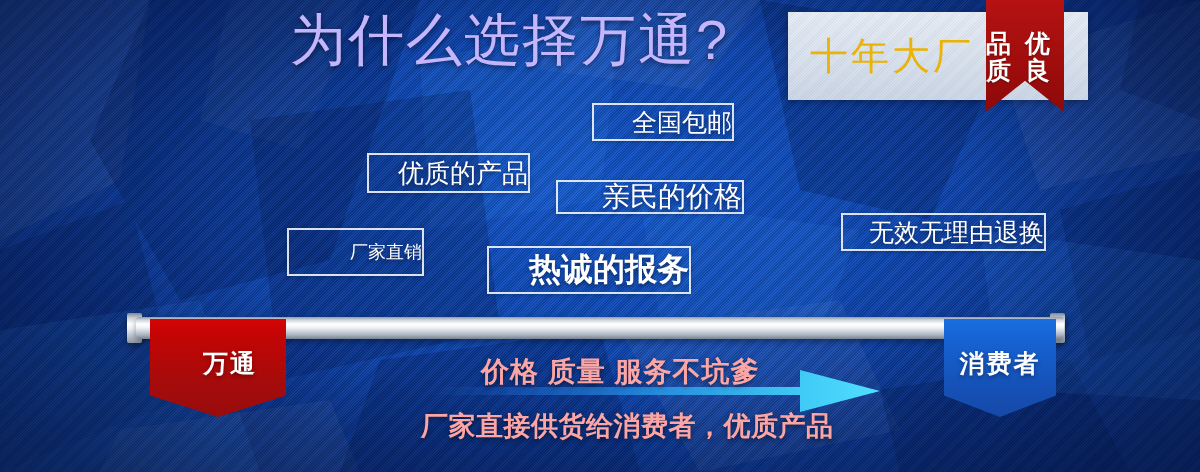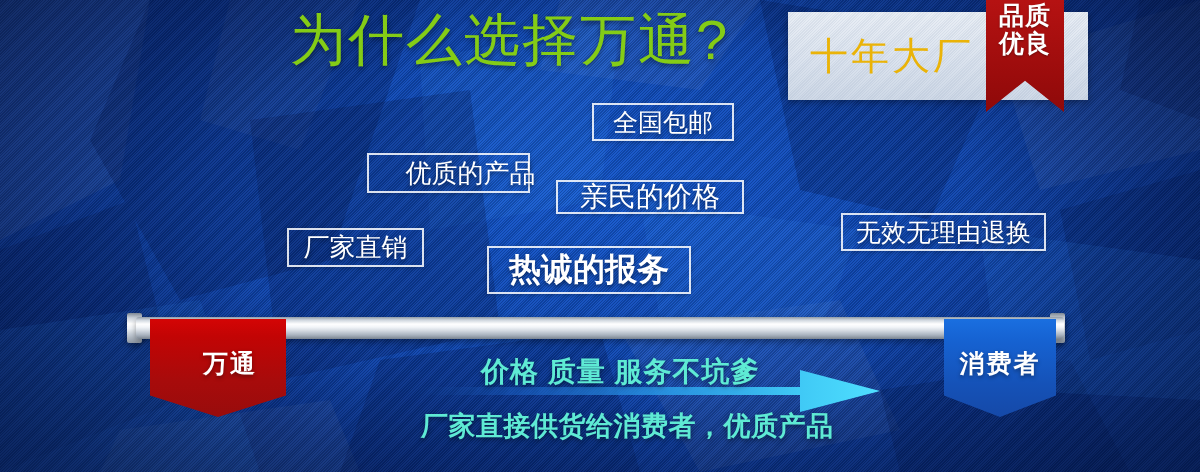"为什么选择万通?" .headline { color: #84cc16 -> #c4b5fd }
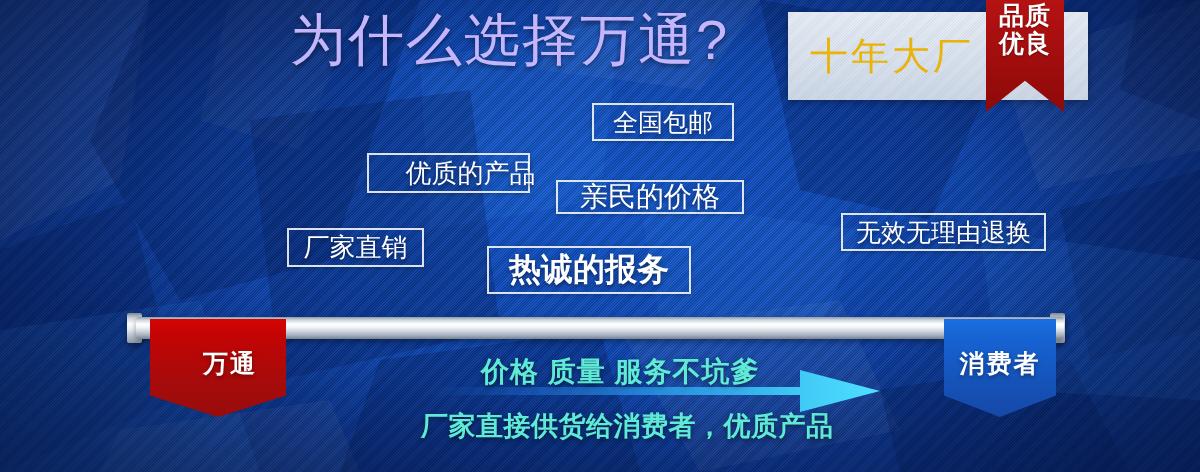"品质" .ribbon { flex-direction: column -> none }
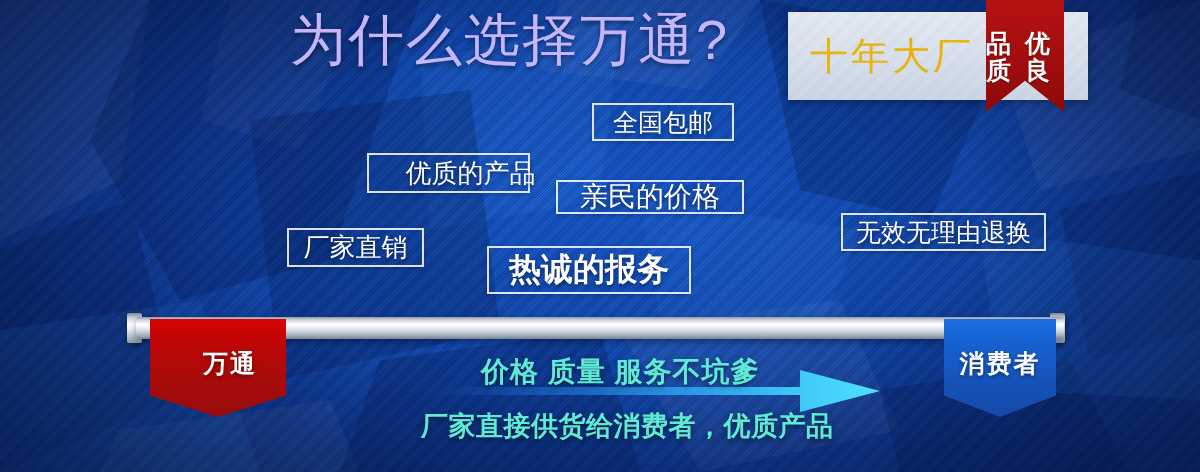"全国包邮" .feat { justify-content: center -> flex-end }
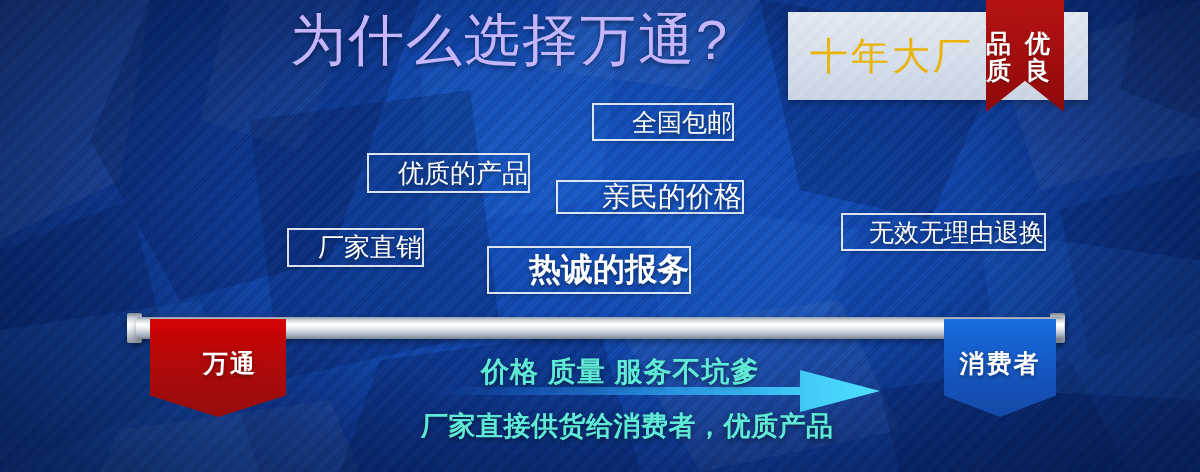"厂家直销" div.feat { font-size: 26px -> 18px; height: 39px -> 48px }
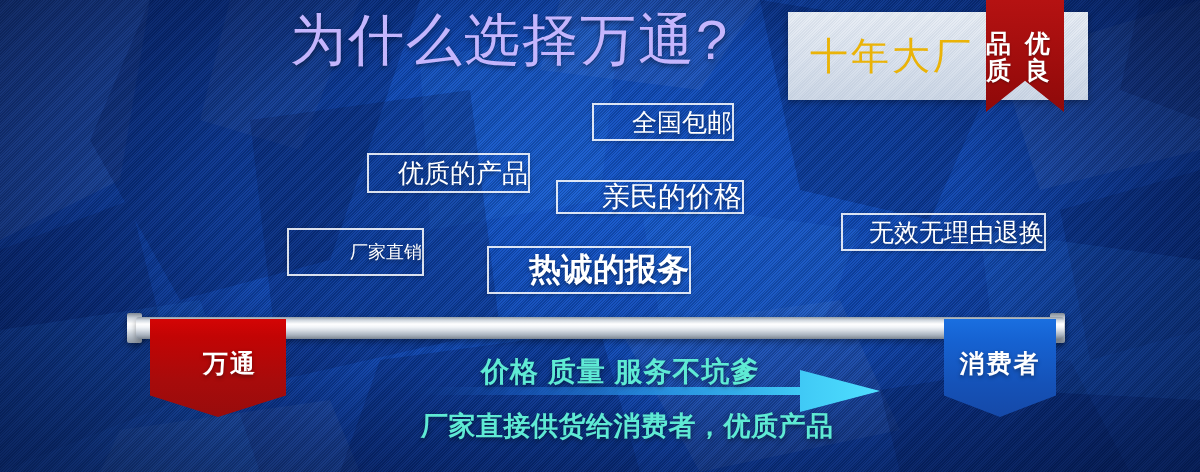"价格 质量 服务不坑爹" .mid-line { color: #5eead4 -> #fca5a5 }
